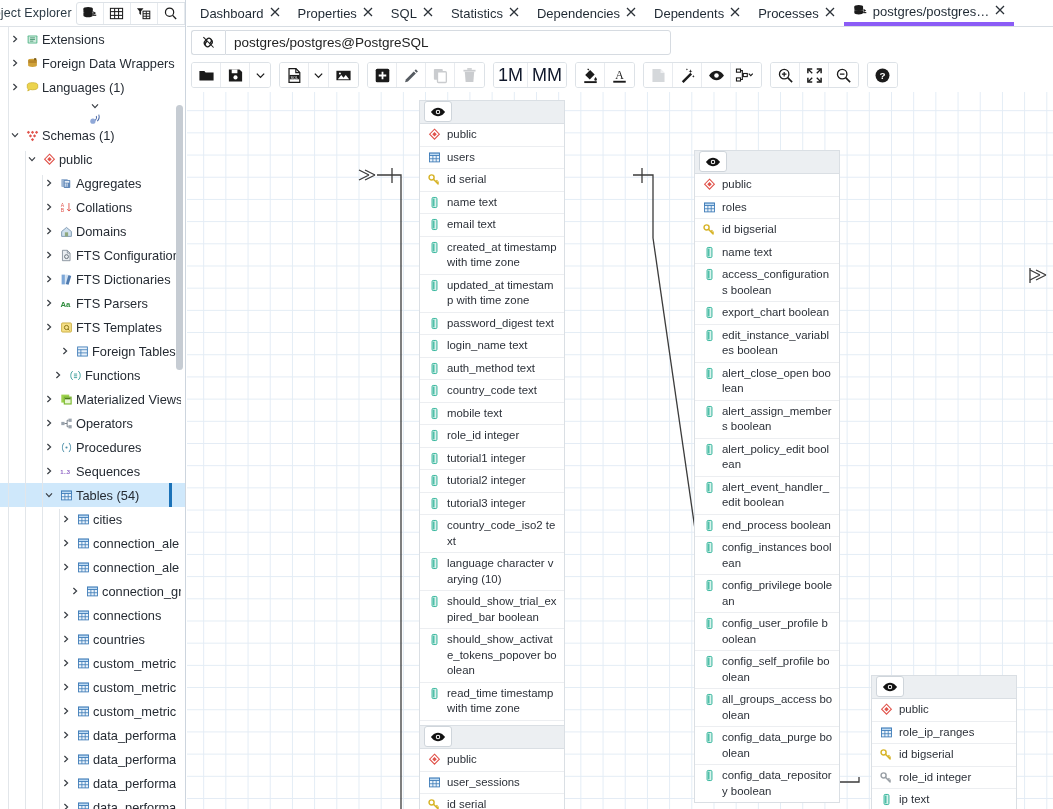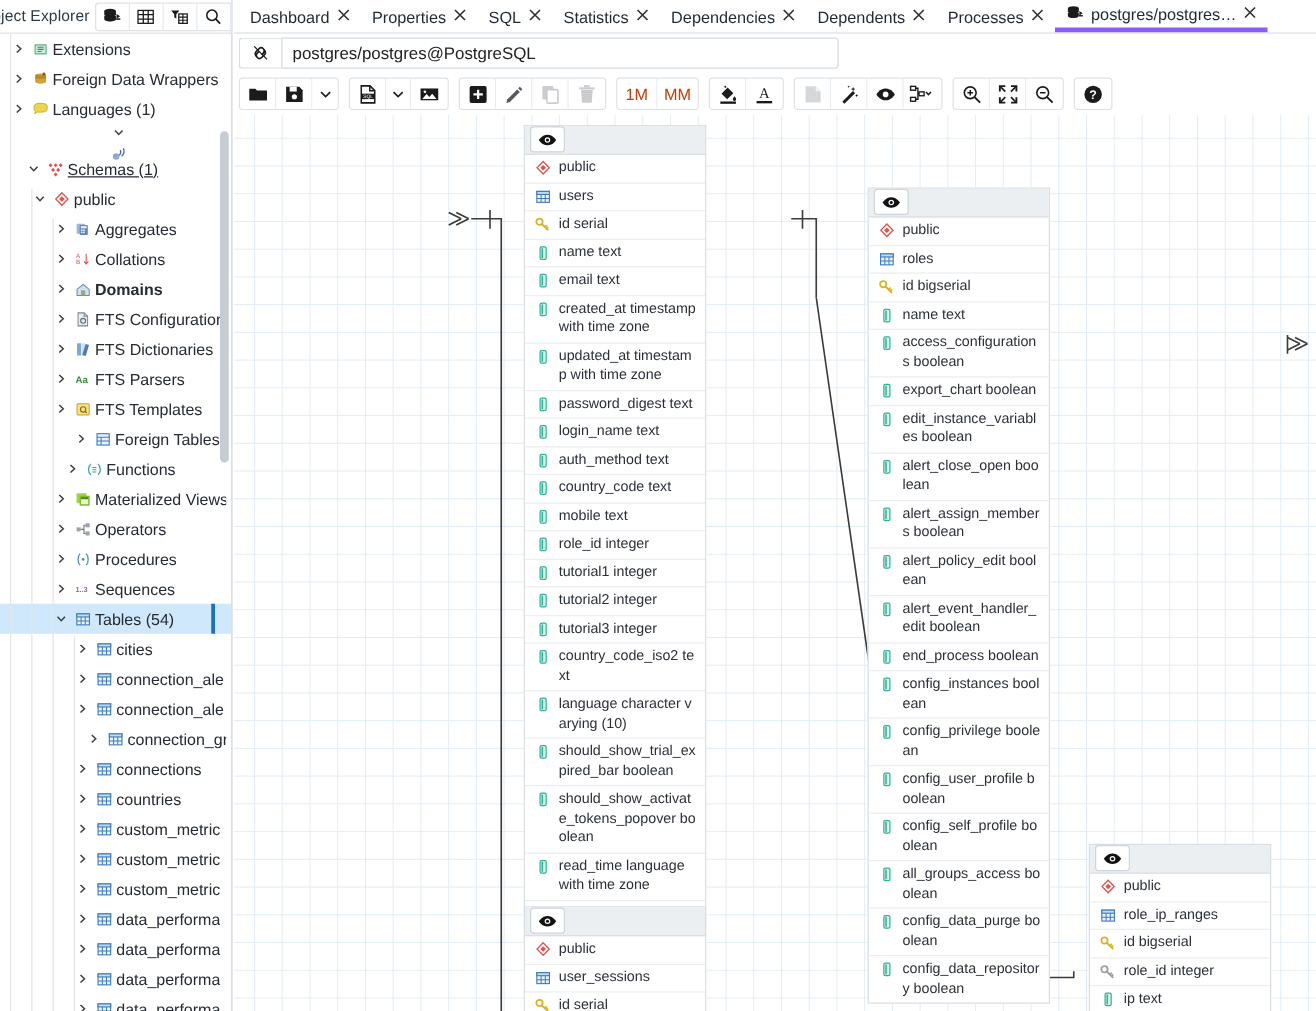"1M" .tb-btn.text { color: #c2410c -> #0f172a; font-size: 13px -> 18px }
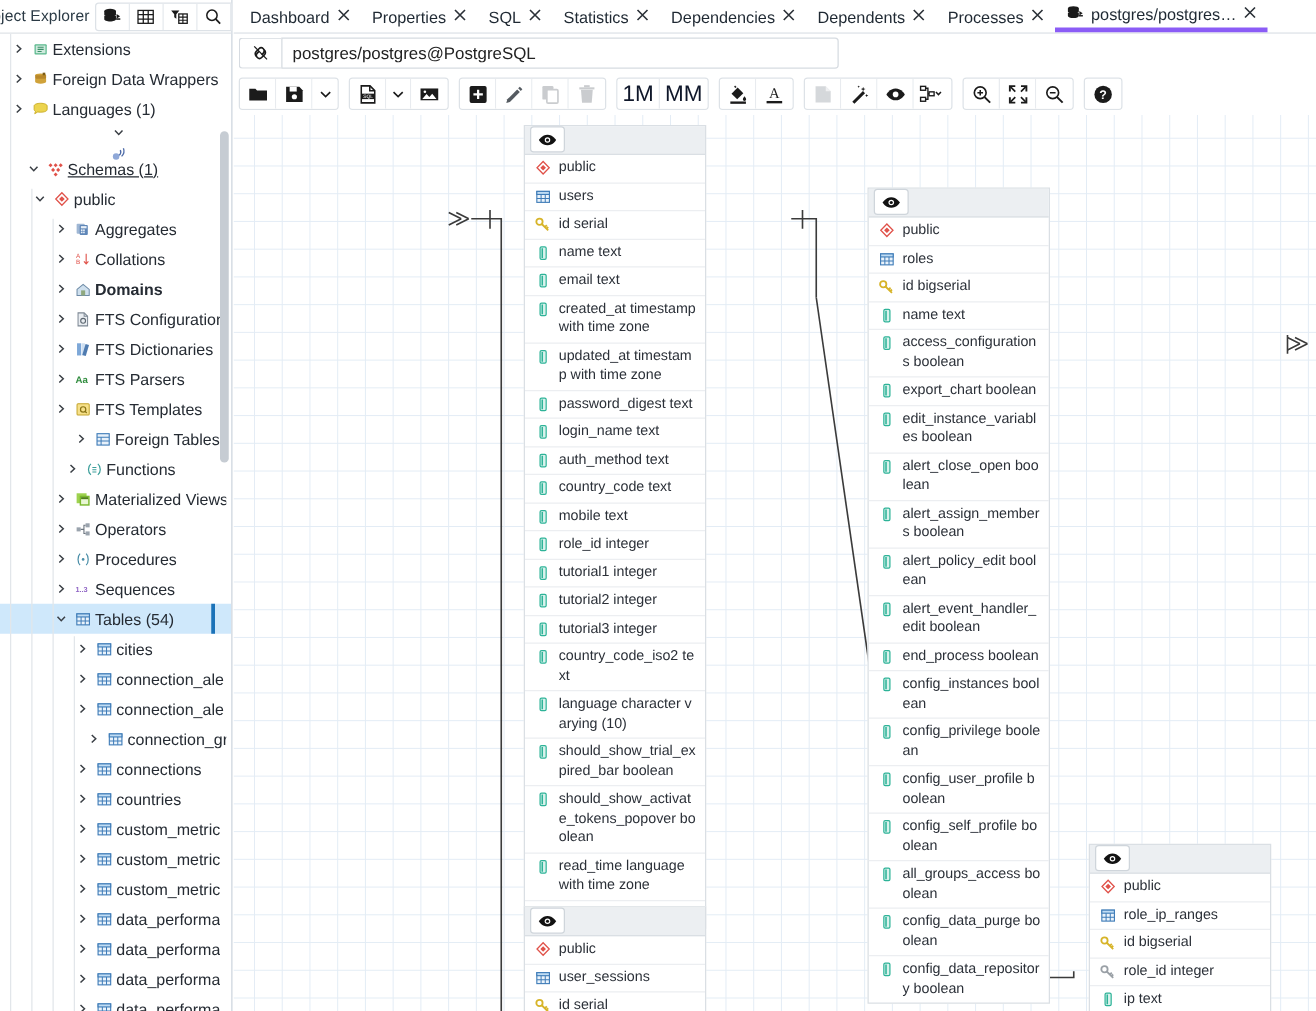"Schemas (1)" div.tree-row { padding-left: 20px -> 8px; text-decoration: underline -> none }
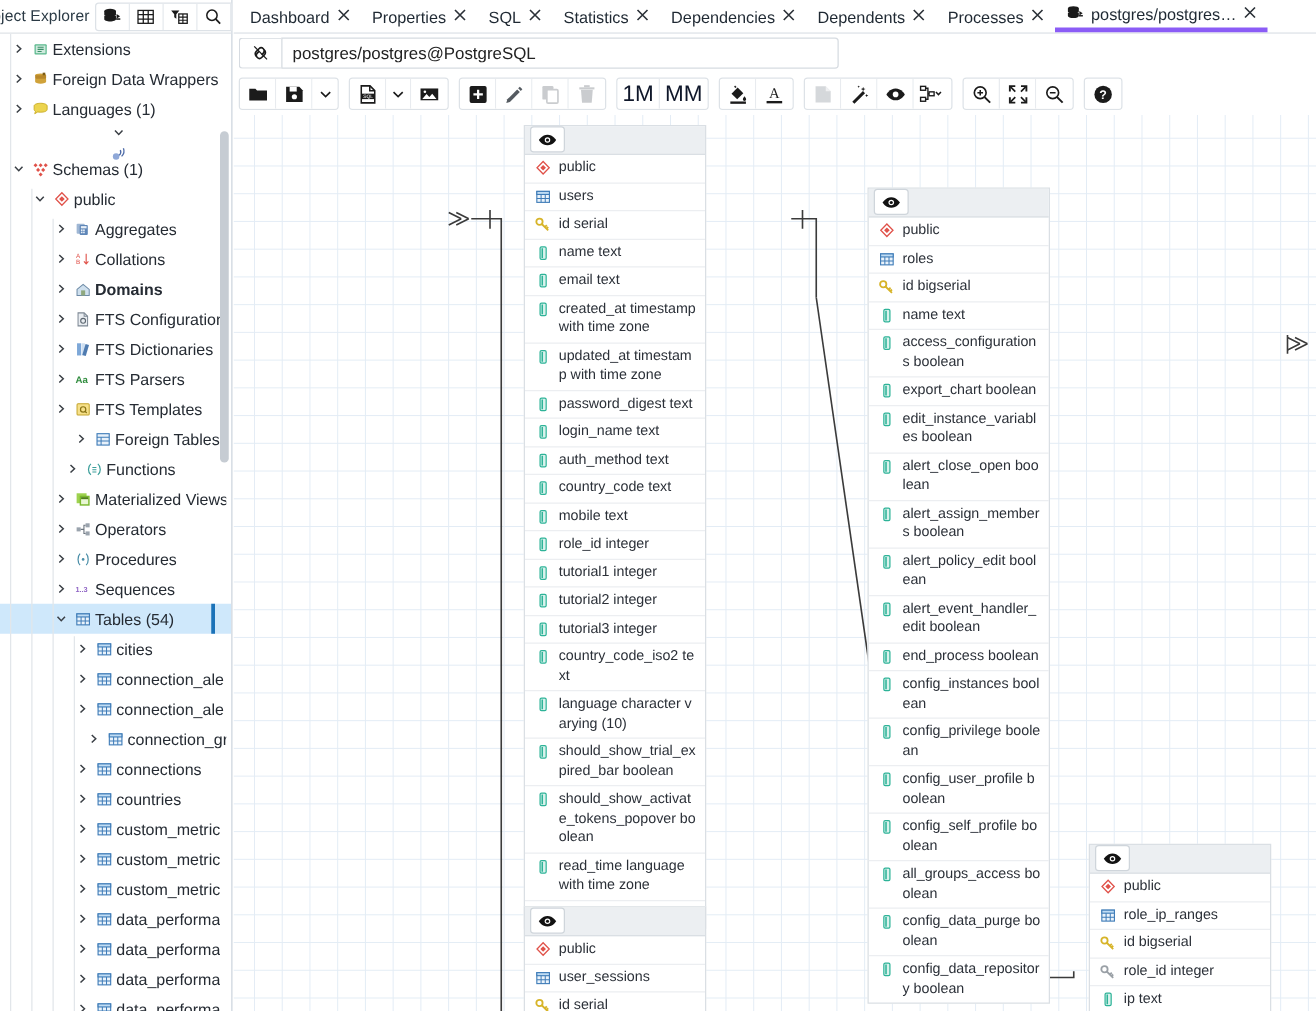"Domains" div.tree-row { font-weight: bold -> none }
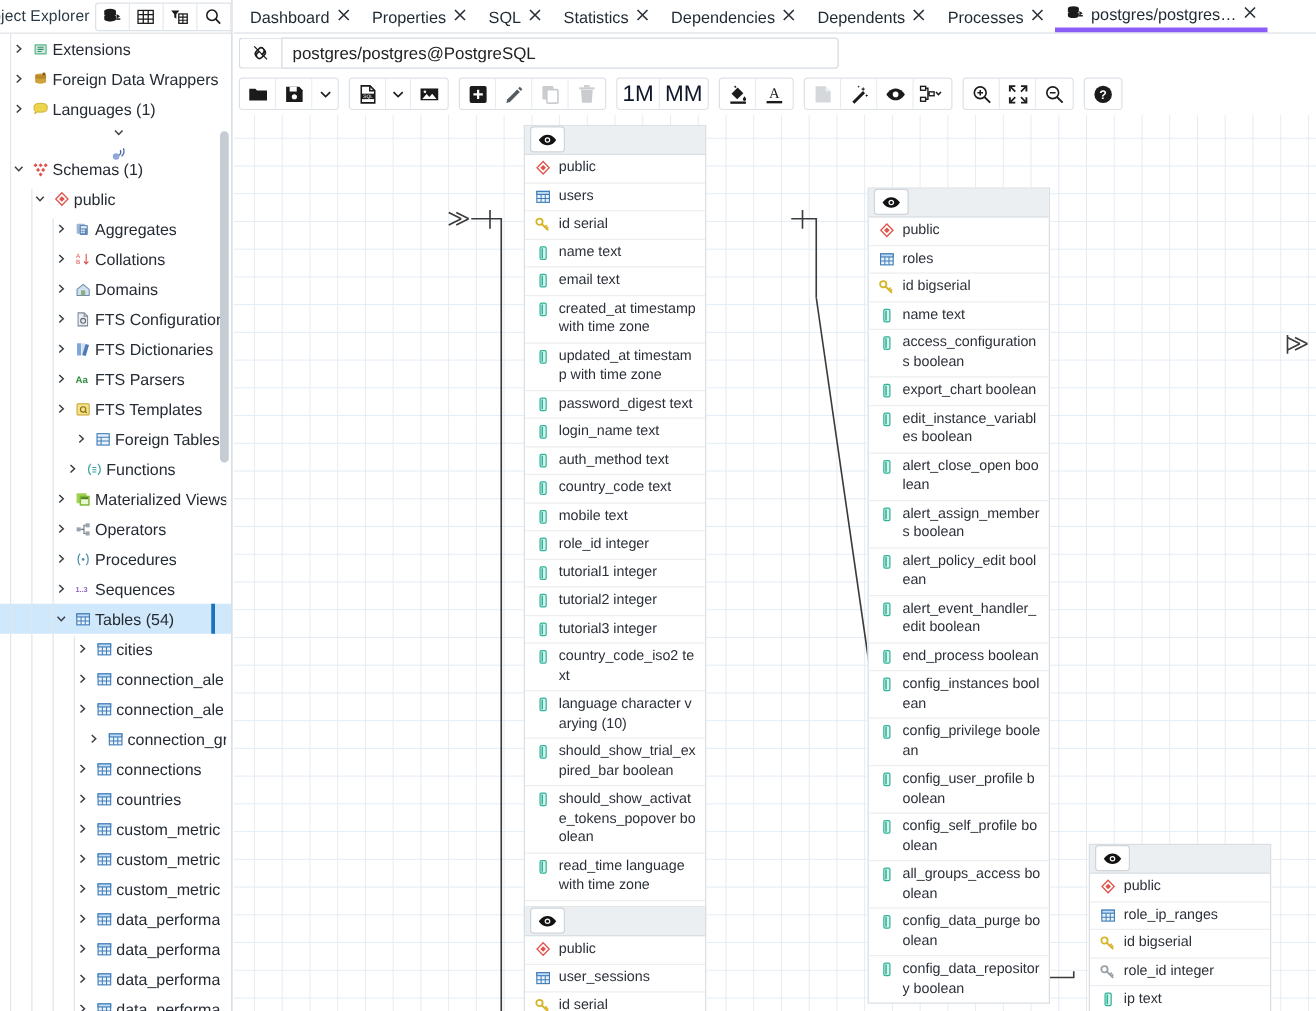"Aa" .tree-row .ticon { align-items: center -> none }
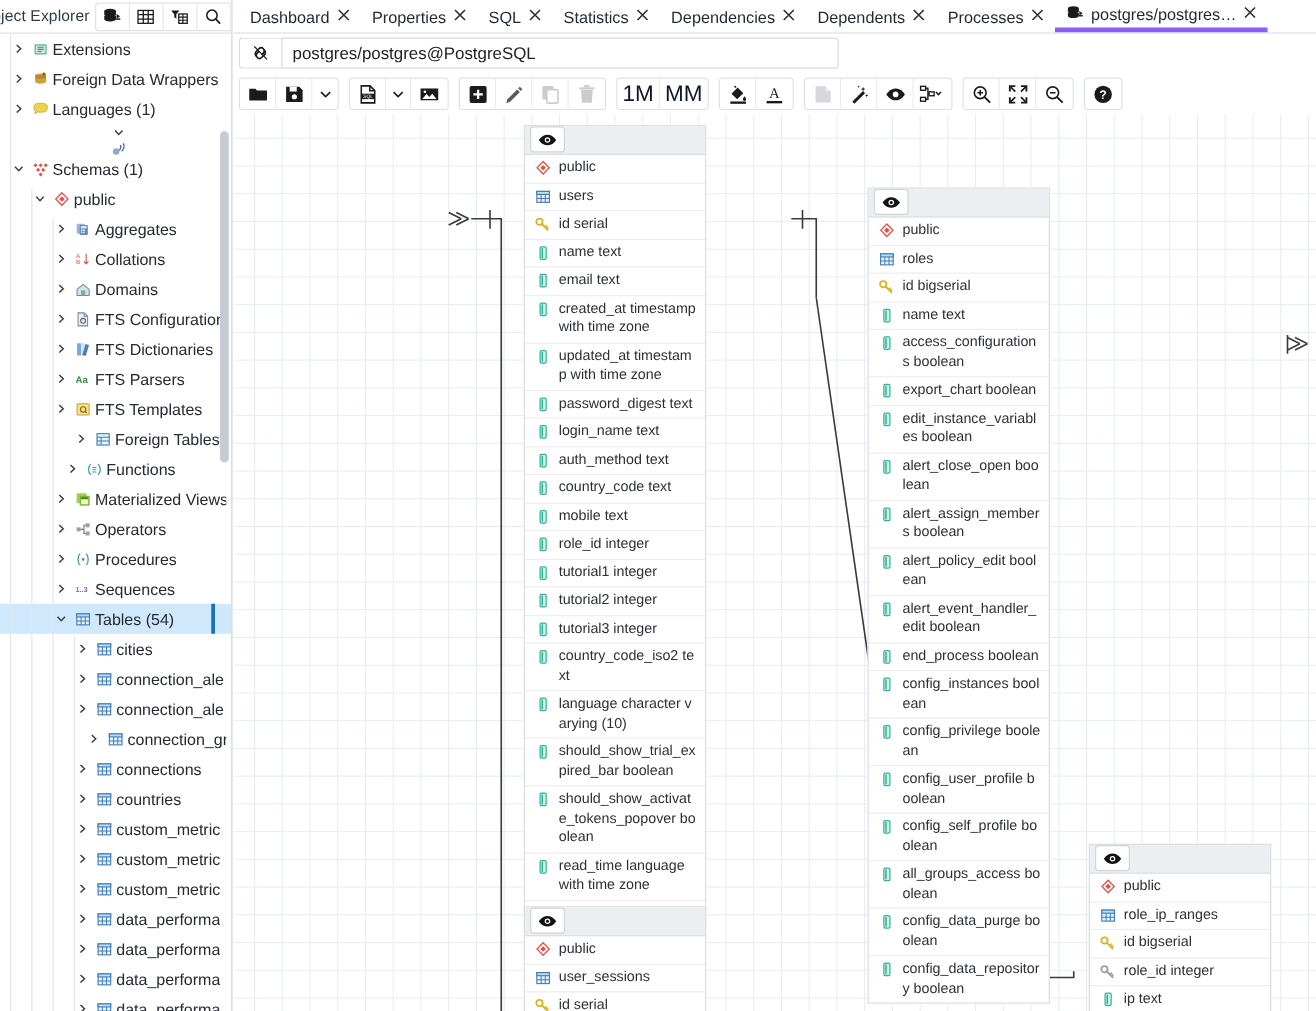"read_time language with time zone" span.rtext { text: language -> timestamp }
